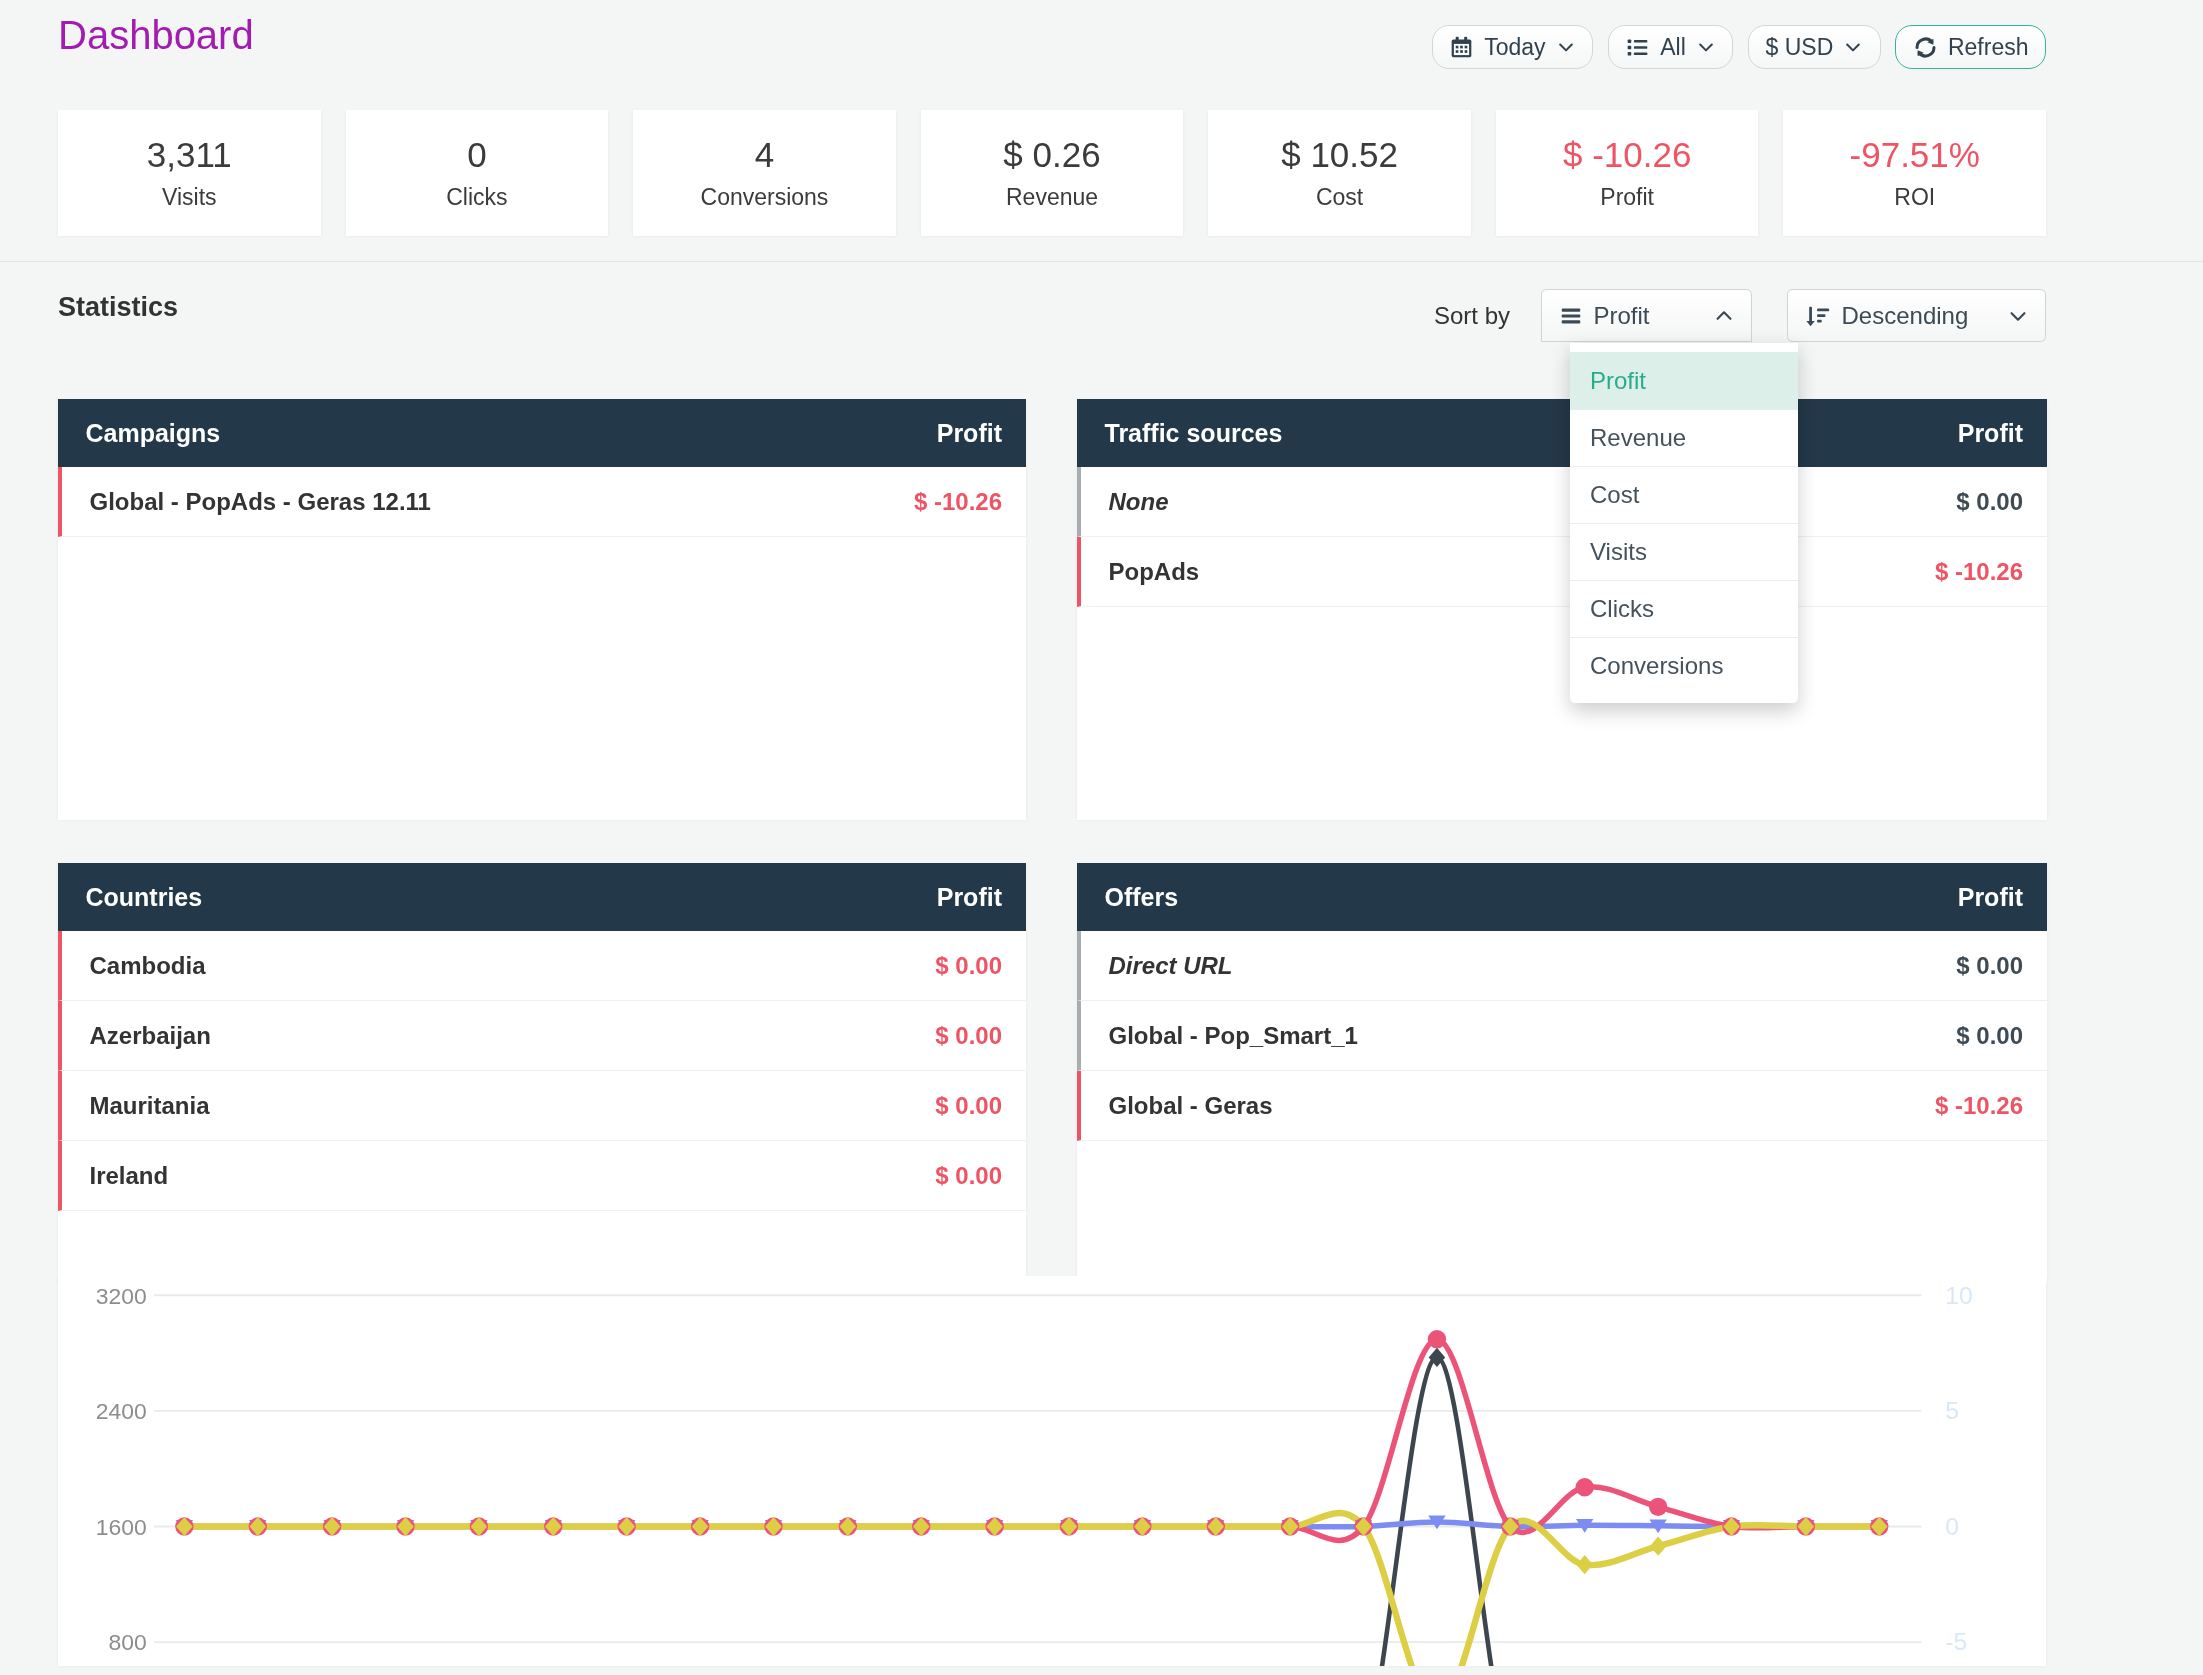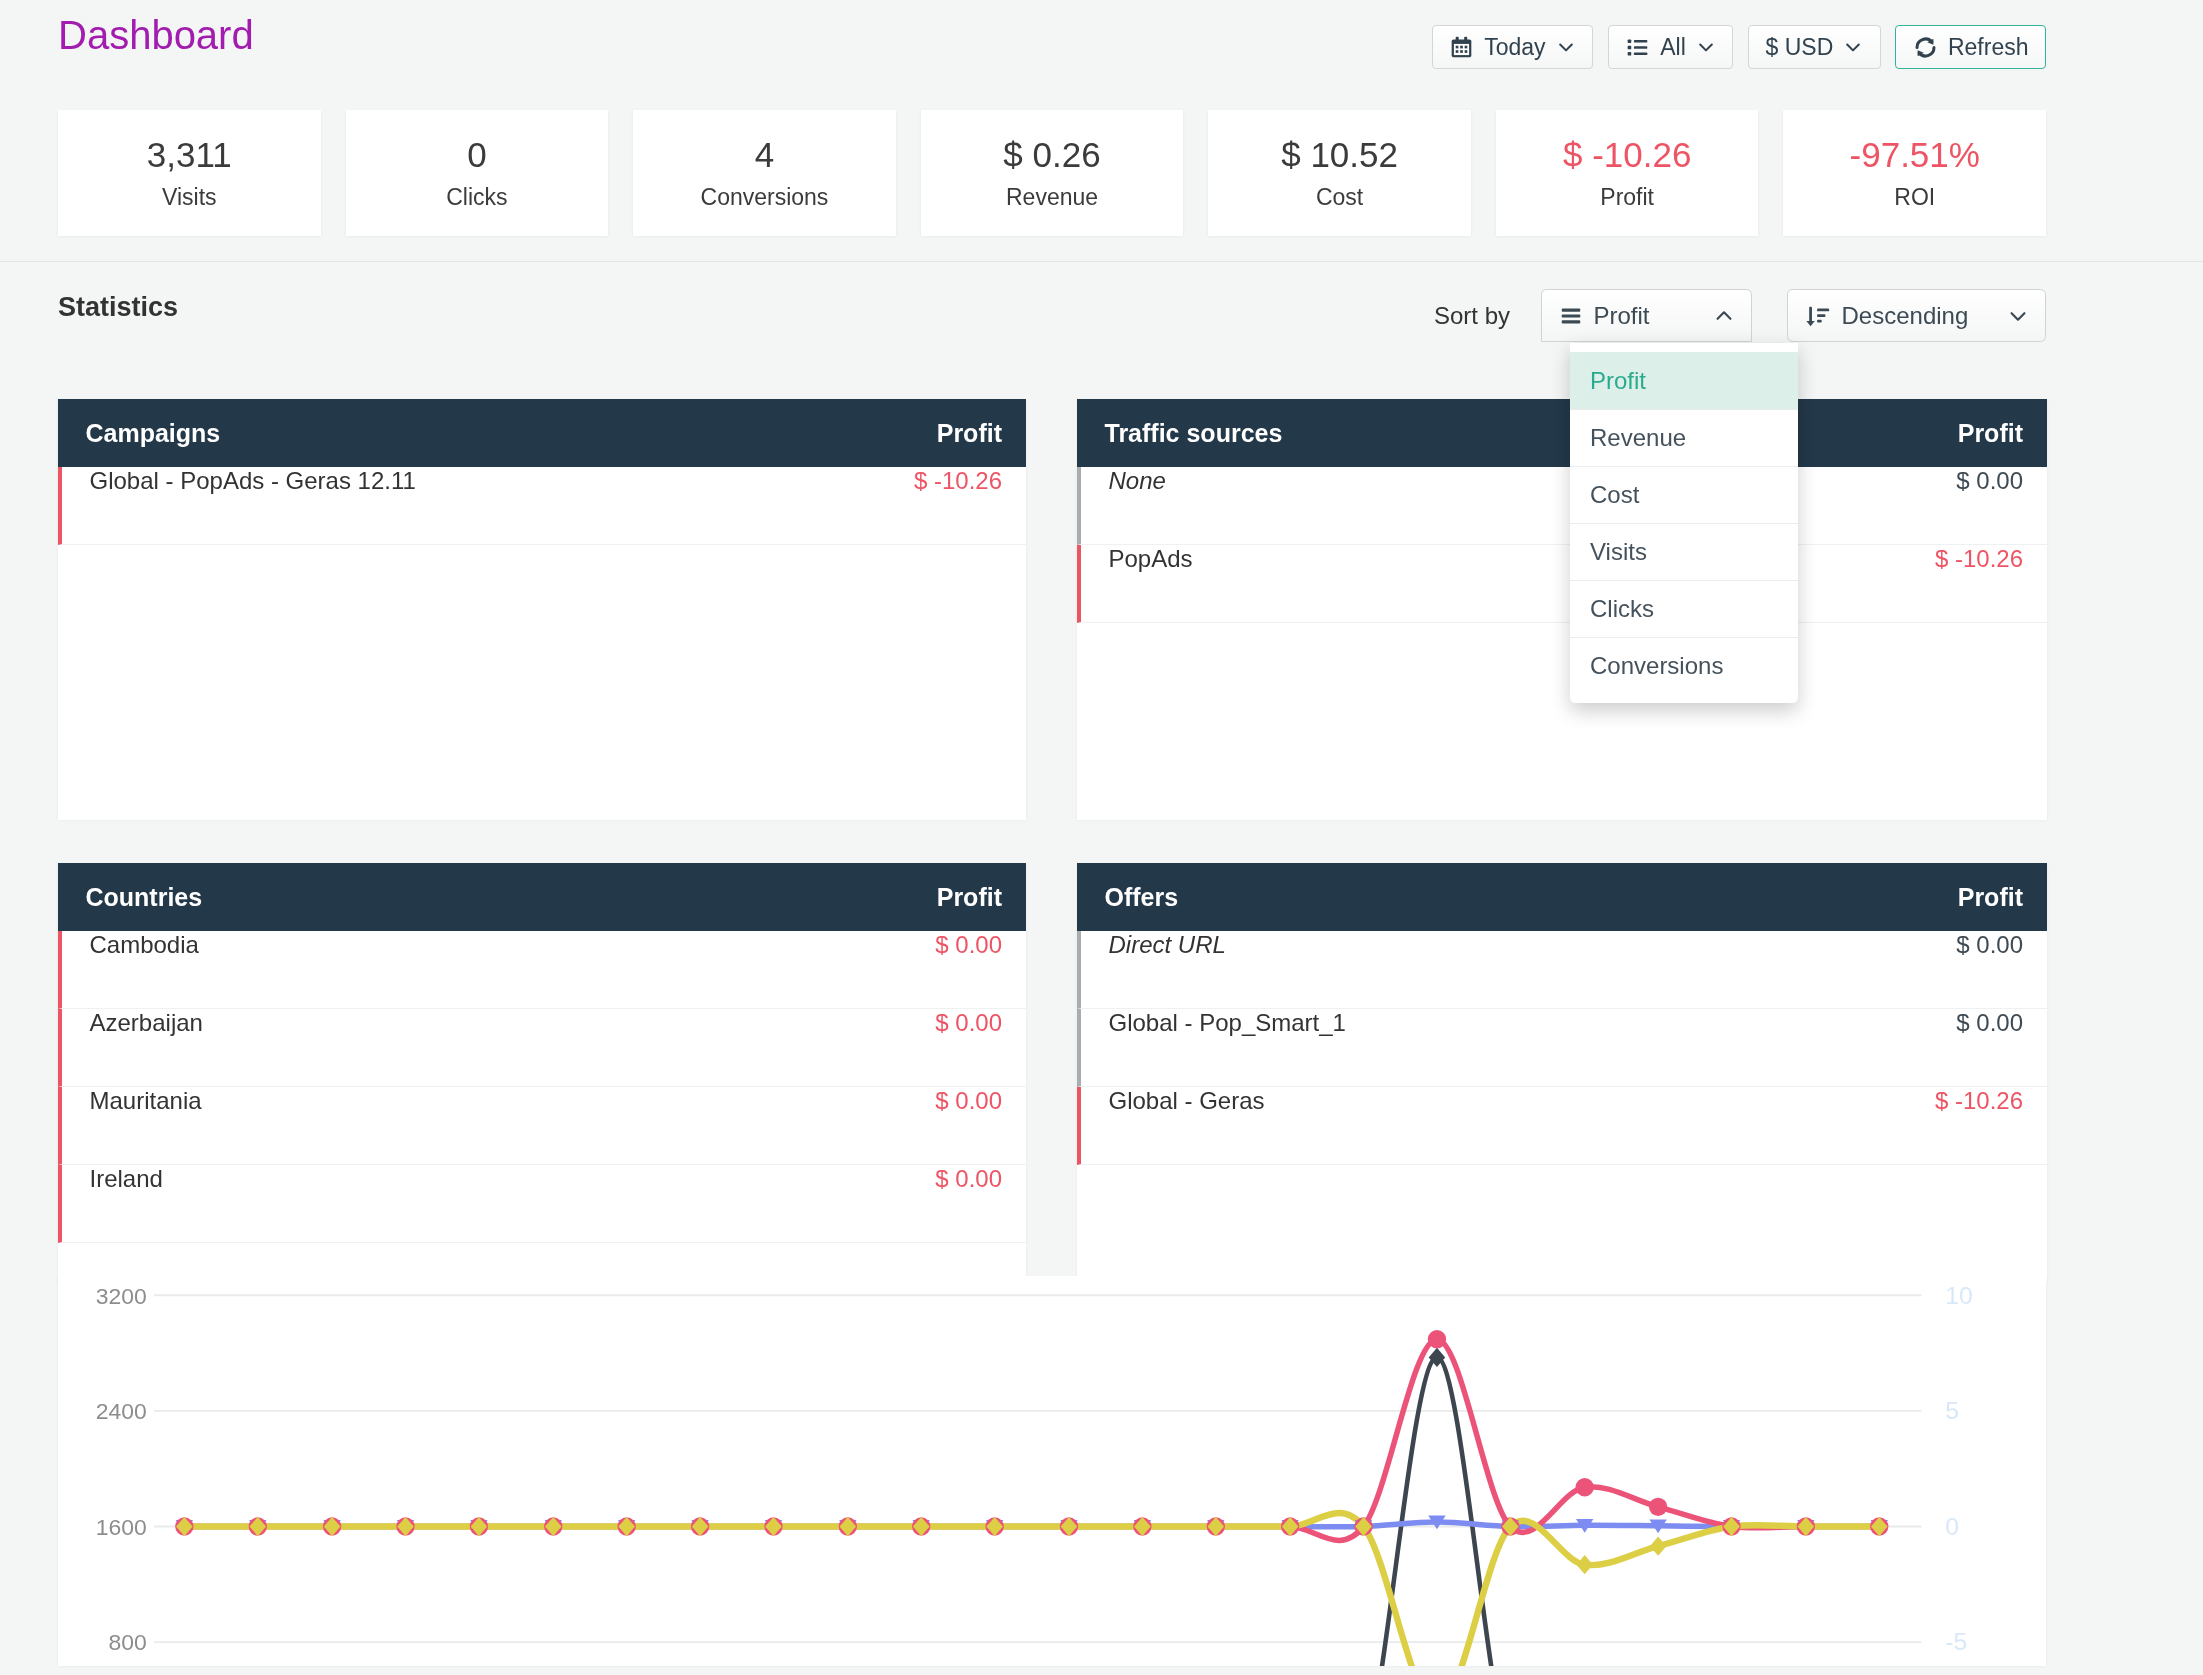"Today" .btn { border-radius: 4px -> 17px }
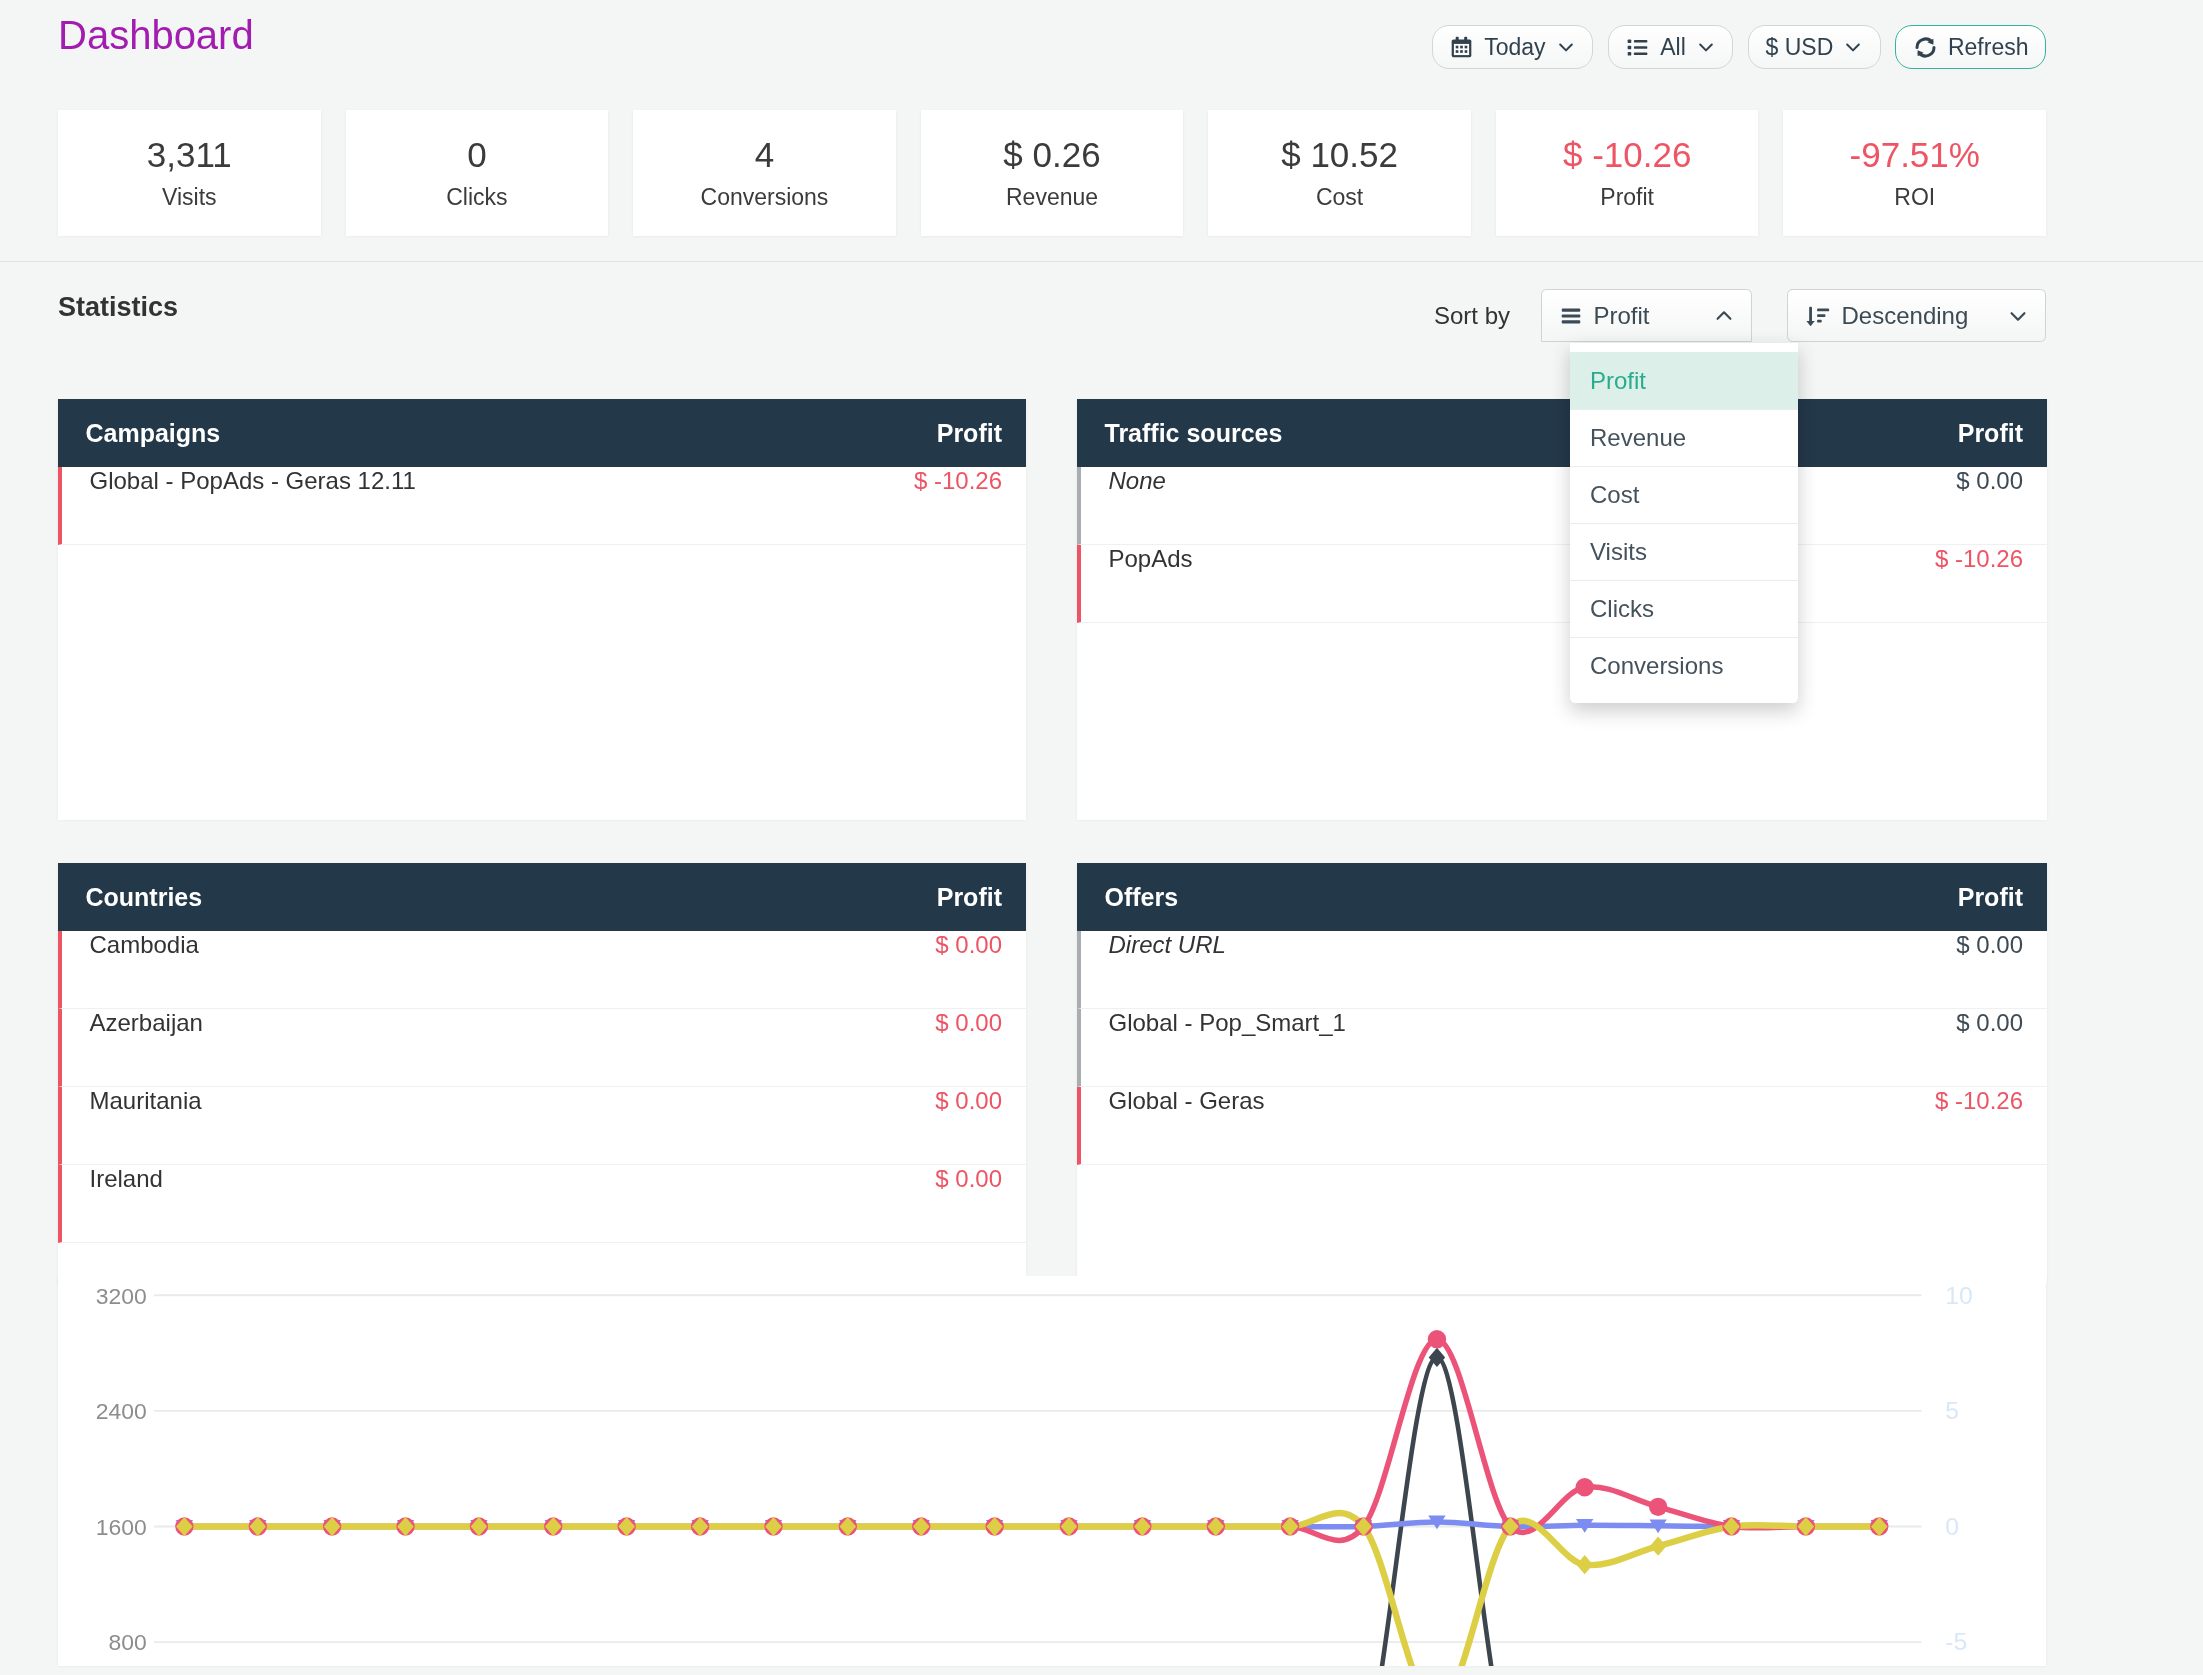"Global - PopAds - Geras" .prow { align-items: none -> center; font-weight: none -> bold; height: 78px -> 70px }
